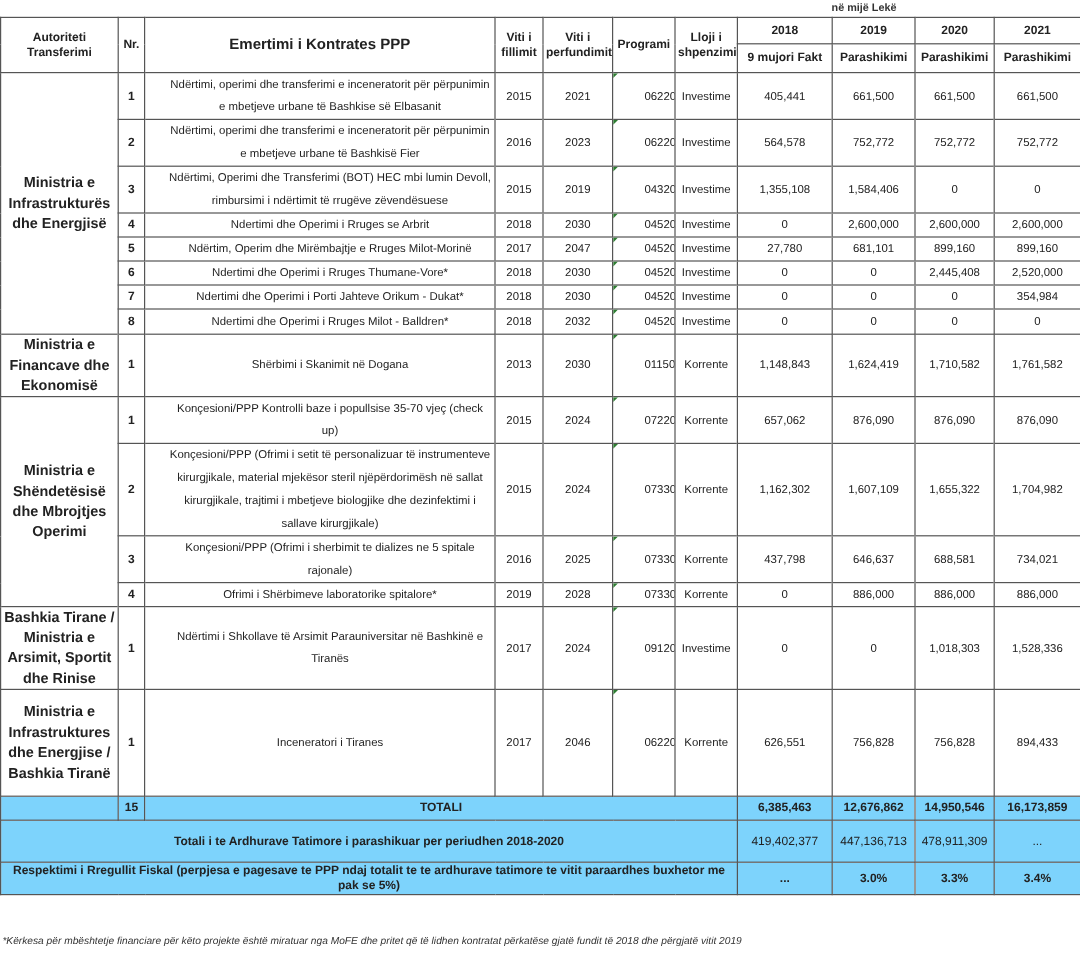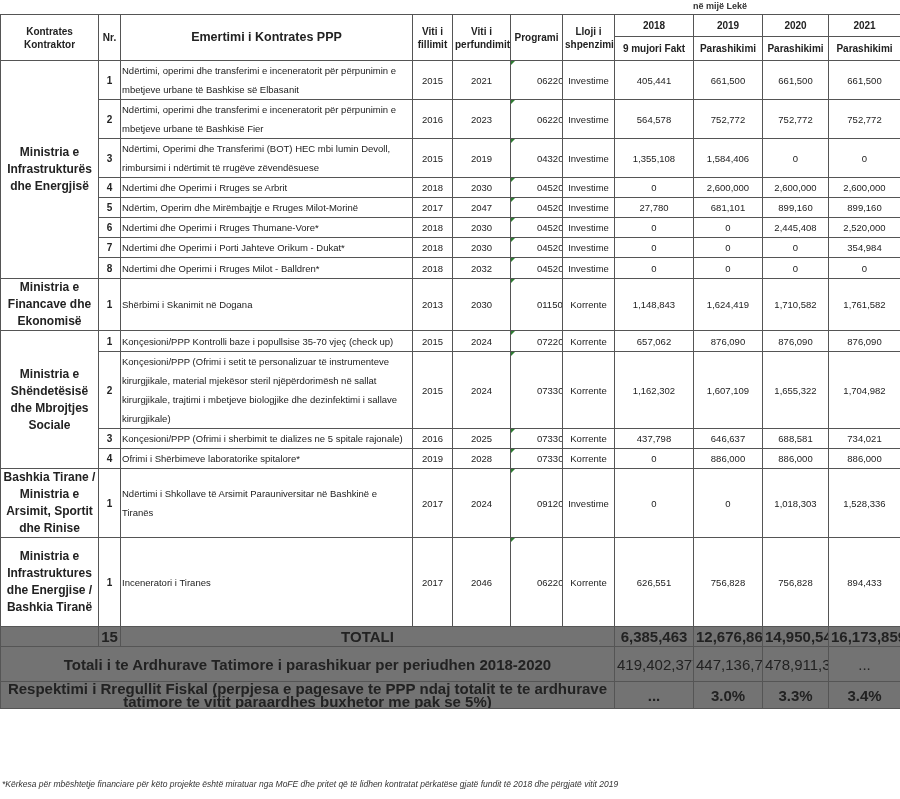"Kontrates Kontraktor" th { text: Kontrates Kontraktor -> Autoriteti Transferimi }
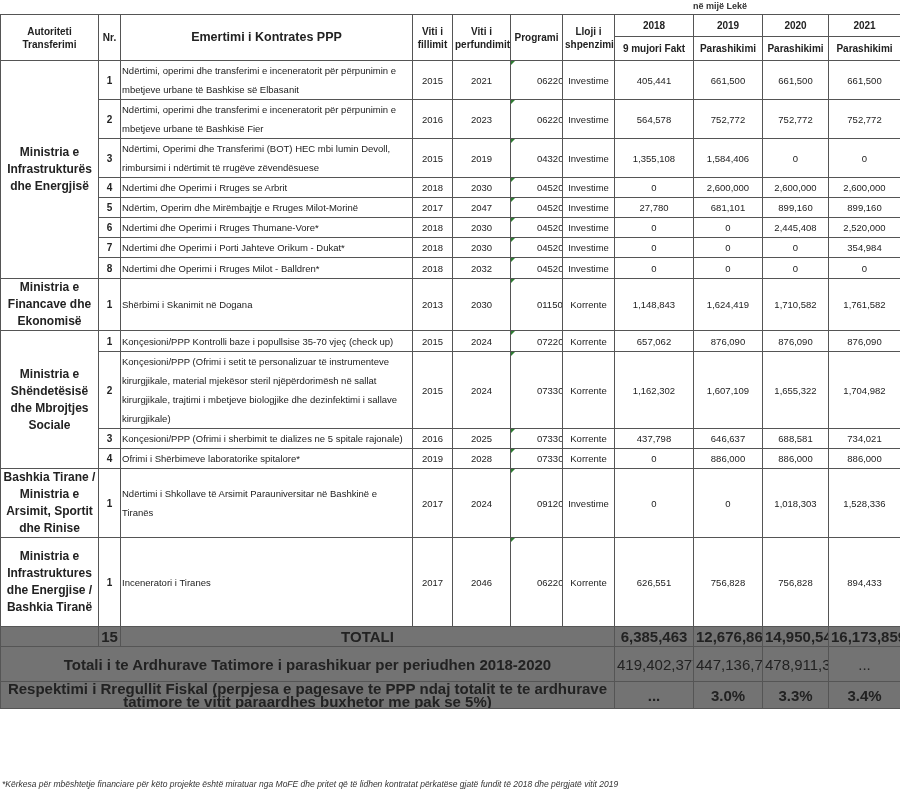"Ndërtimi, operimi dhe transferimi e" td.name { padding-left: 1px -> 19px; text-align: left -> center }
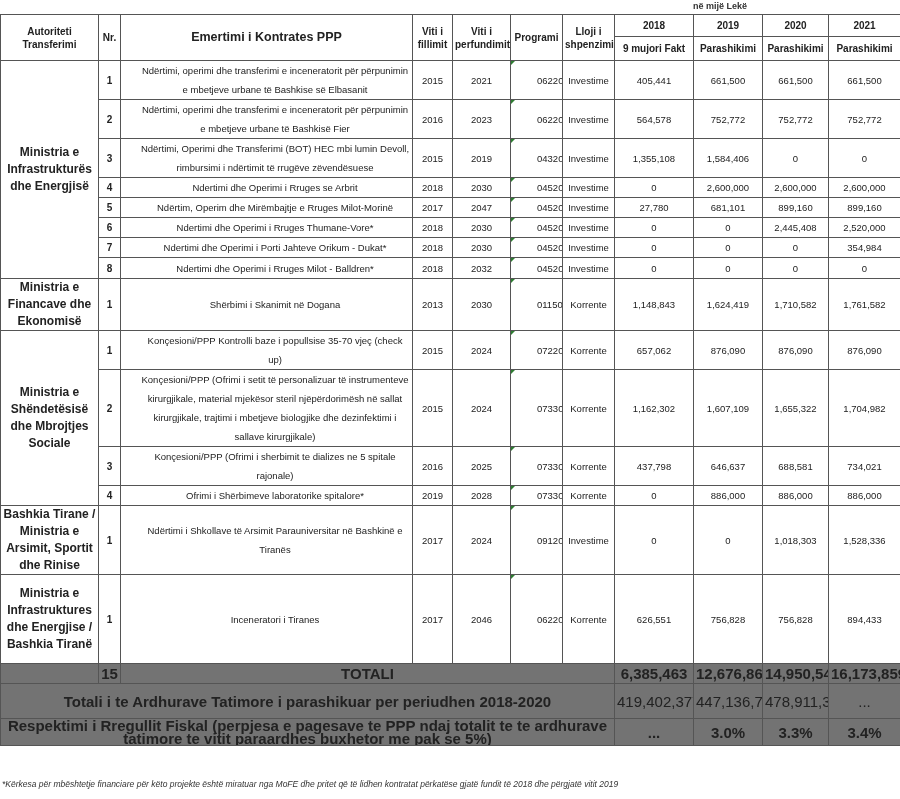"Ministria e Shëndetësisë dhe Mbrojtjes" td.auth { text: Sociale -> Operimi }
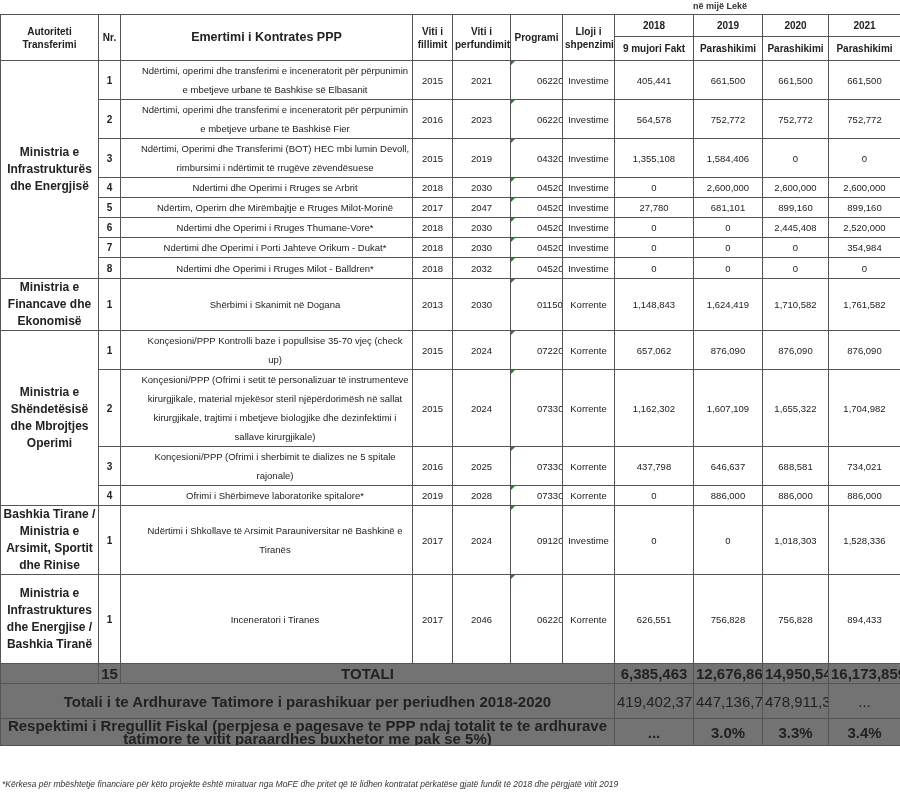"15" tr.tot td { background: #737373 -> #7dd3fc; font-size: 15px -> 10px }
